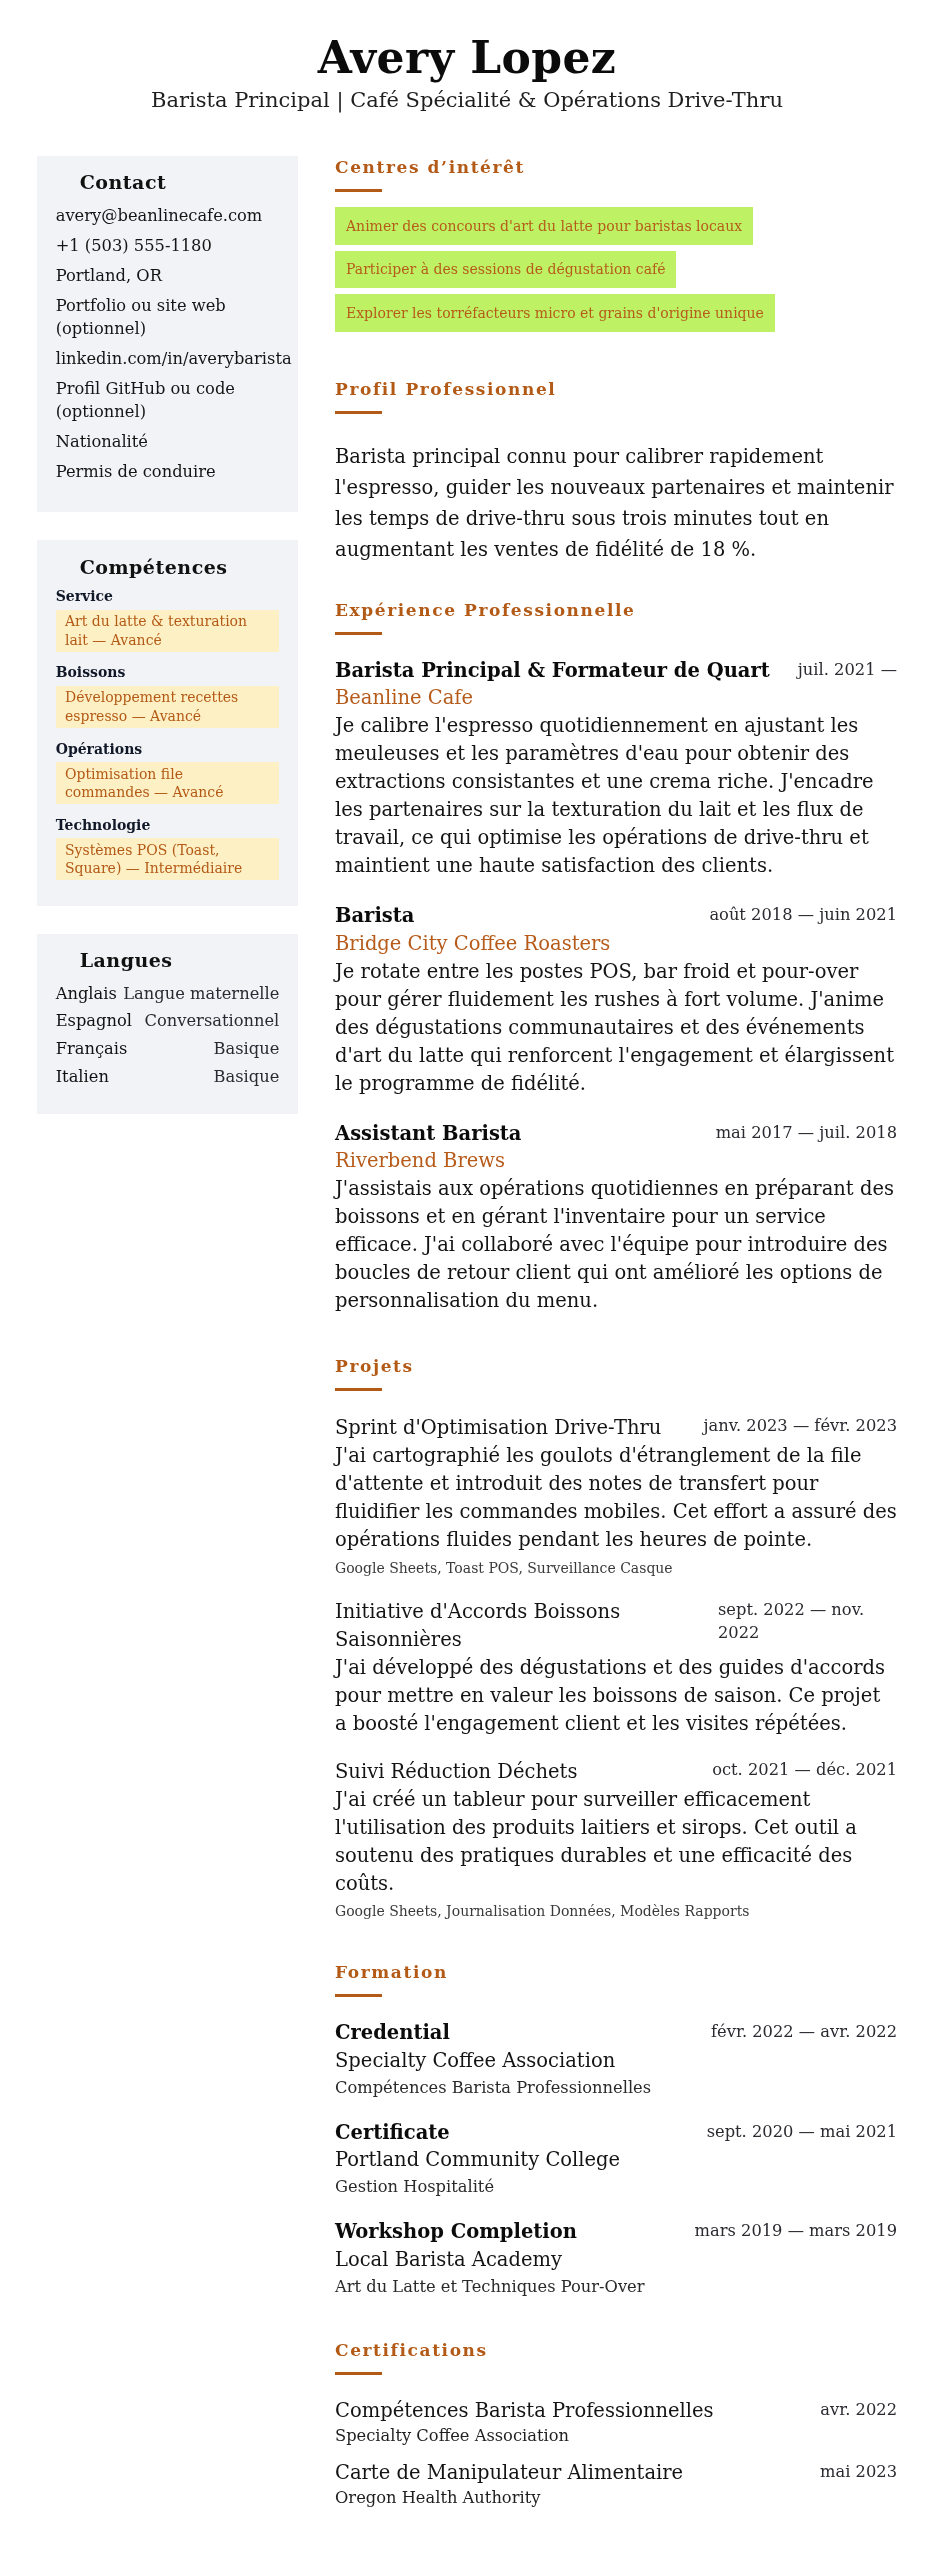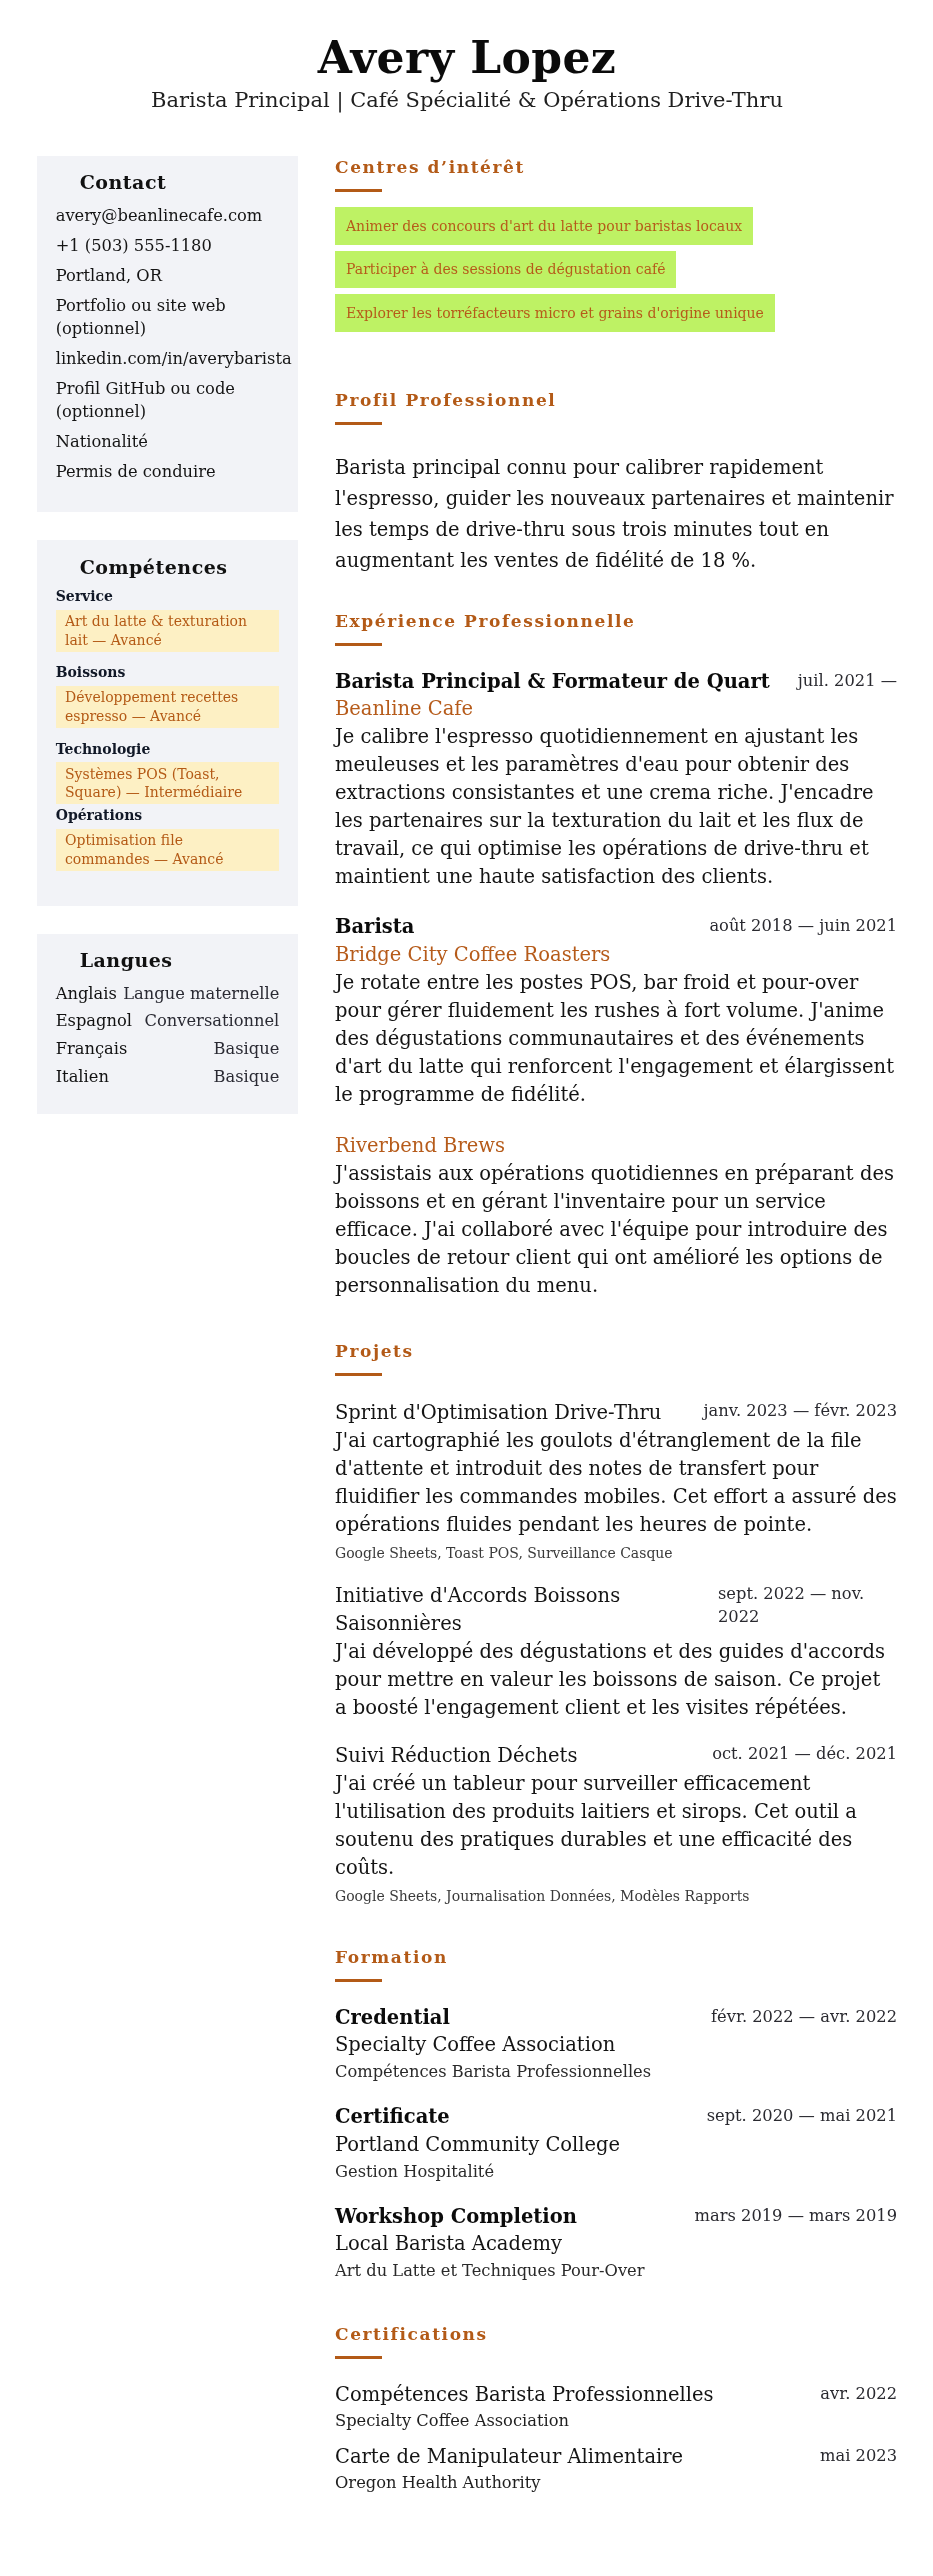"Profil Professionnel" section.section { margin-top: 51px -> 40px }
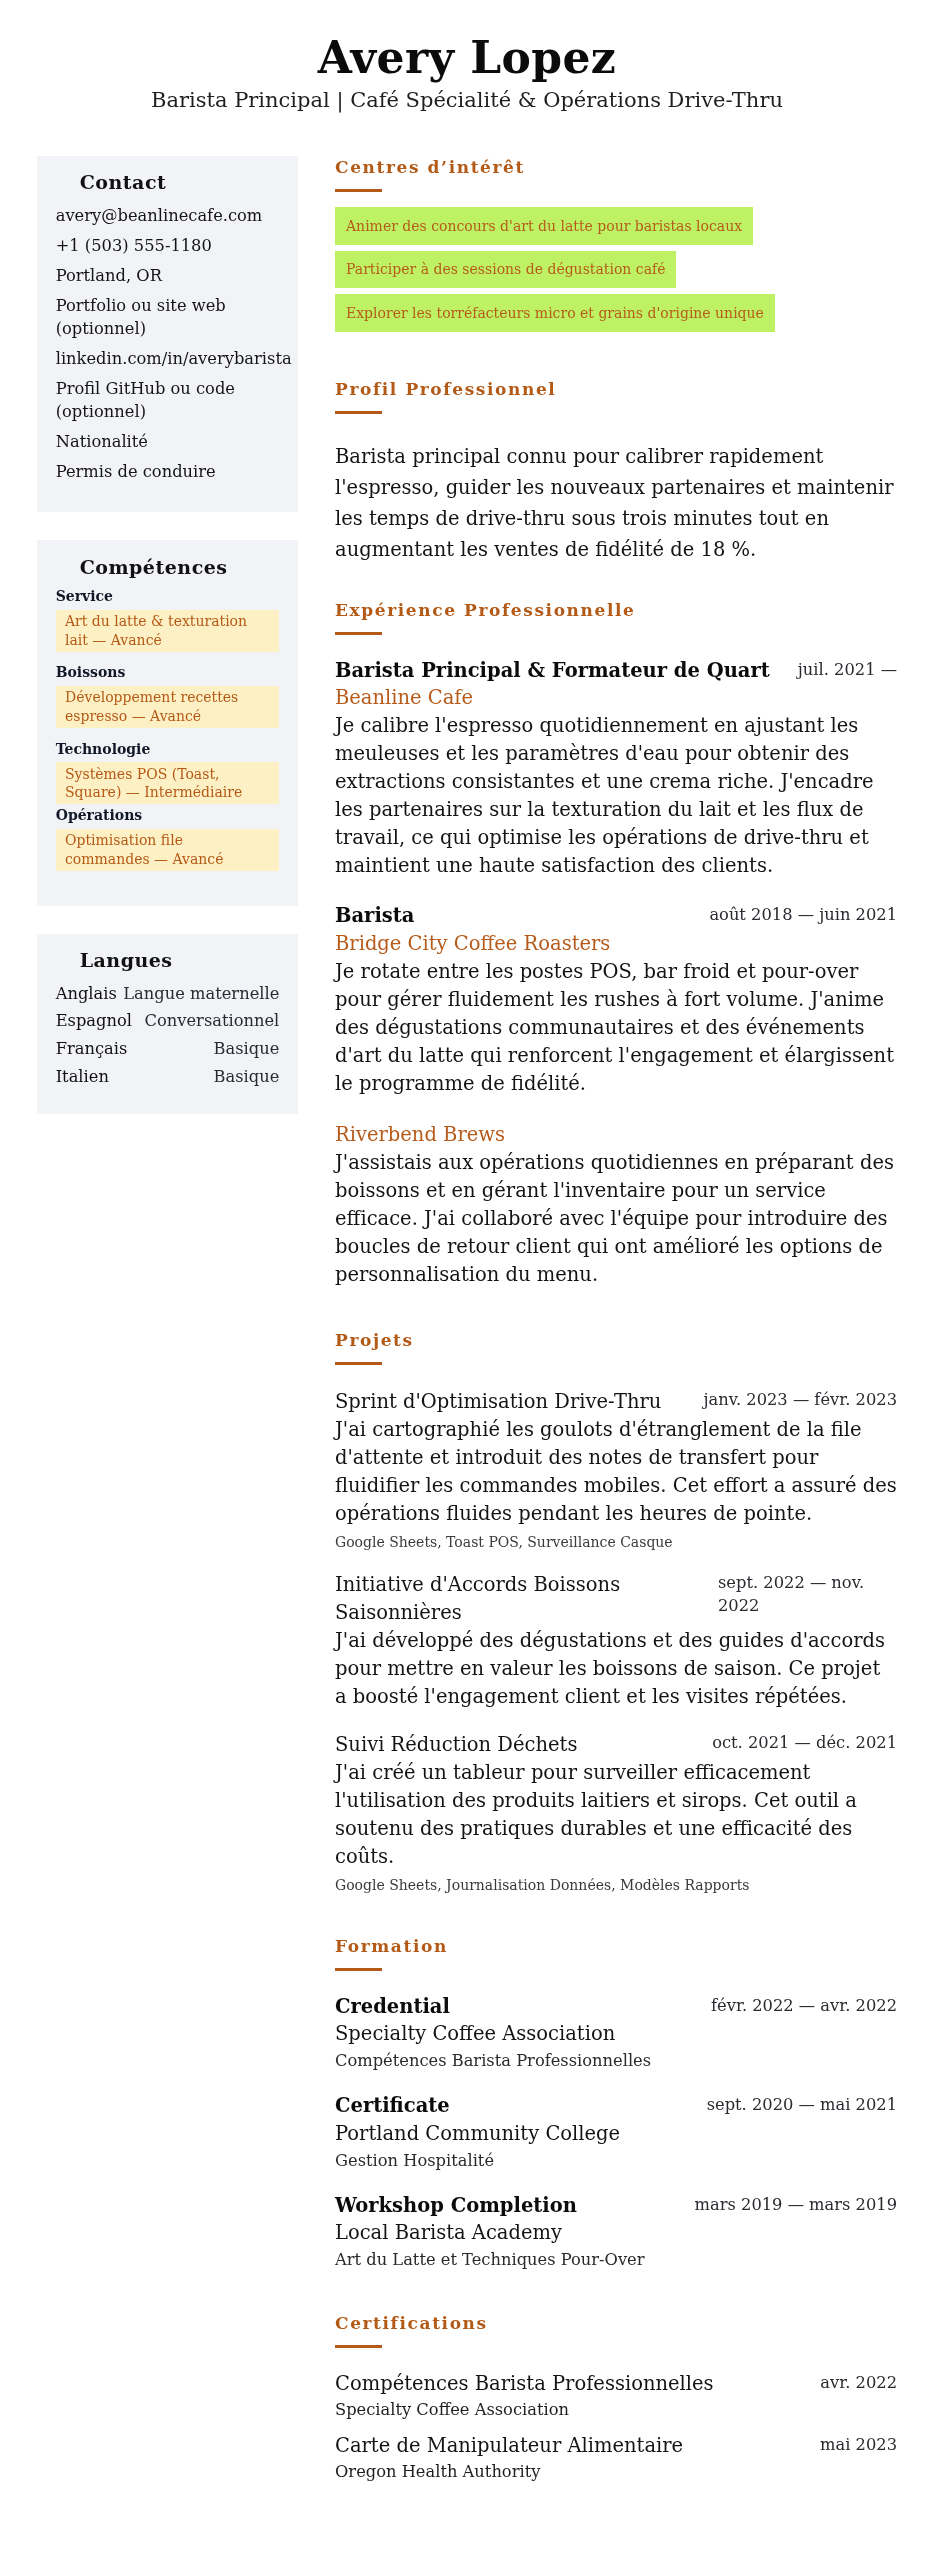"Technologie" div { order: before "Opérations" -> after "Opérations" }
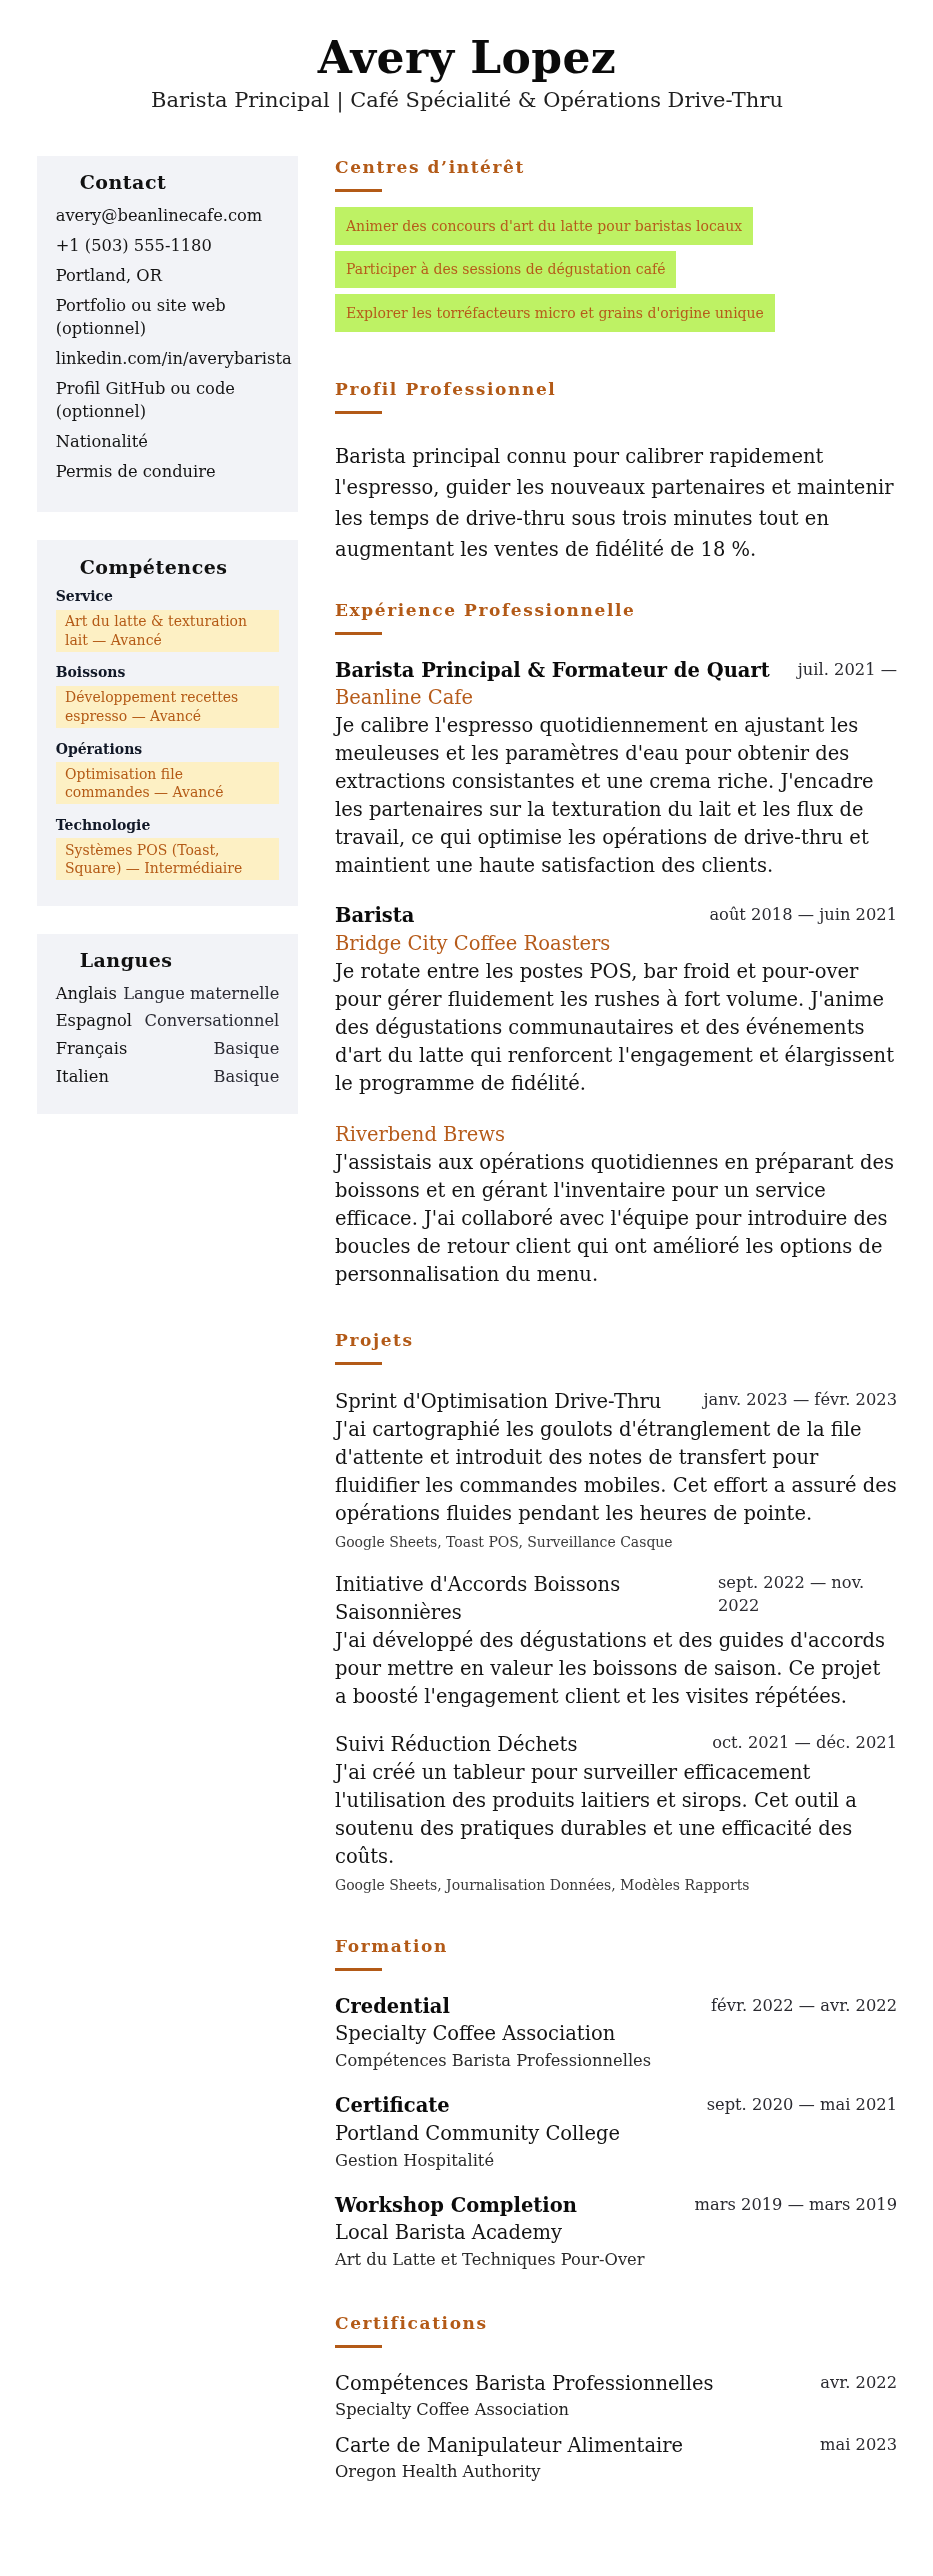"Assistant Barista" div.entry-head { html: none -> <div> <div>Assistant Barista</div> <div>mai 2017 — juil. 2018</div> </div> }
